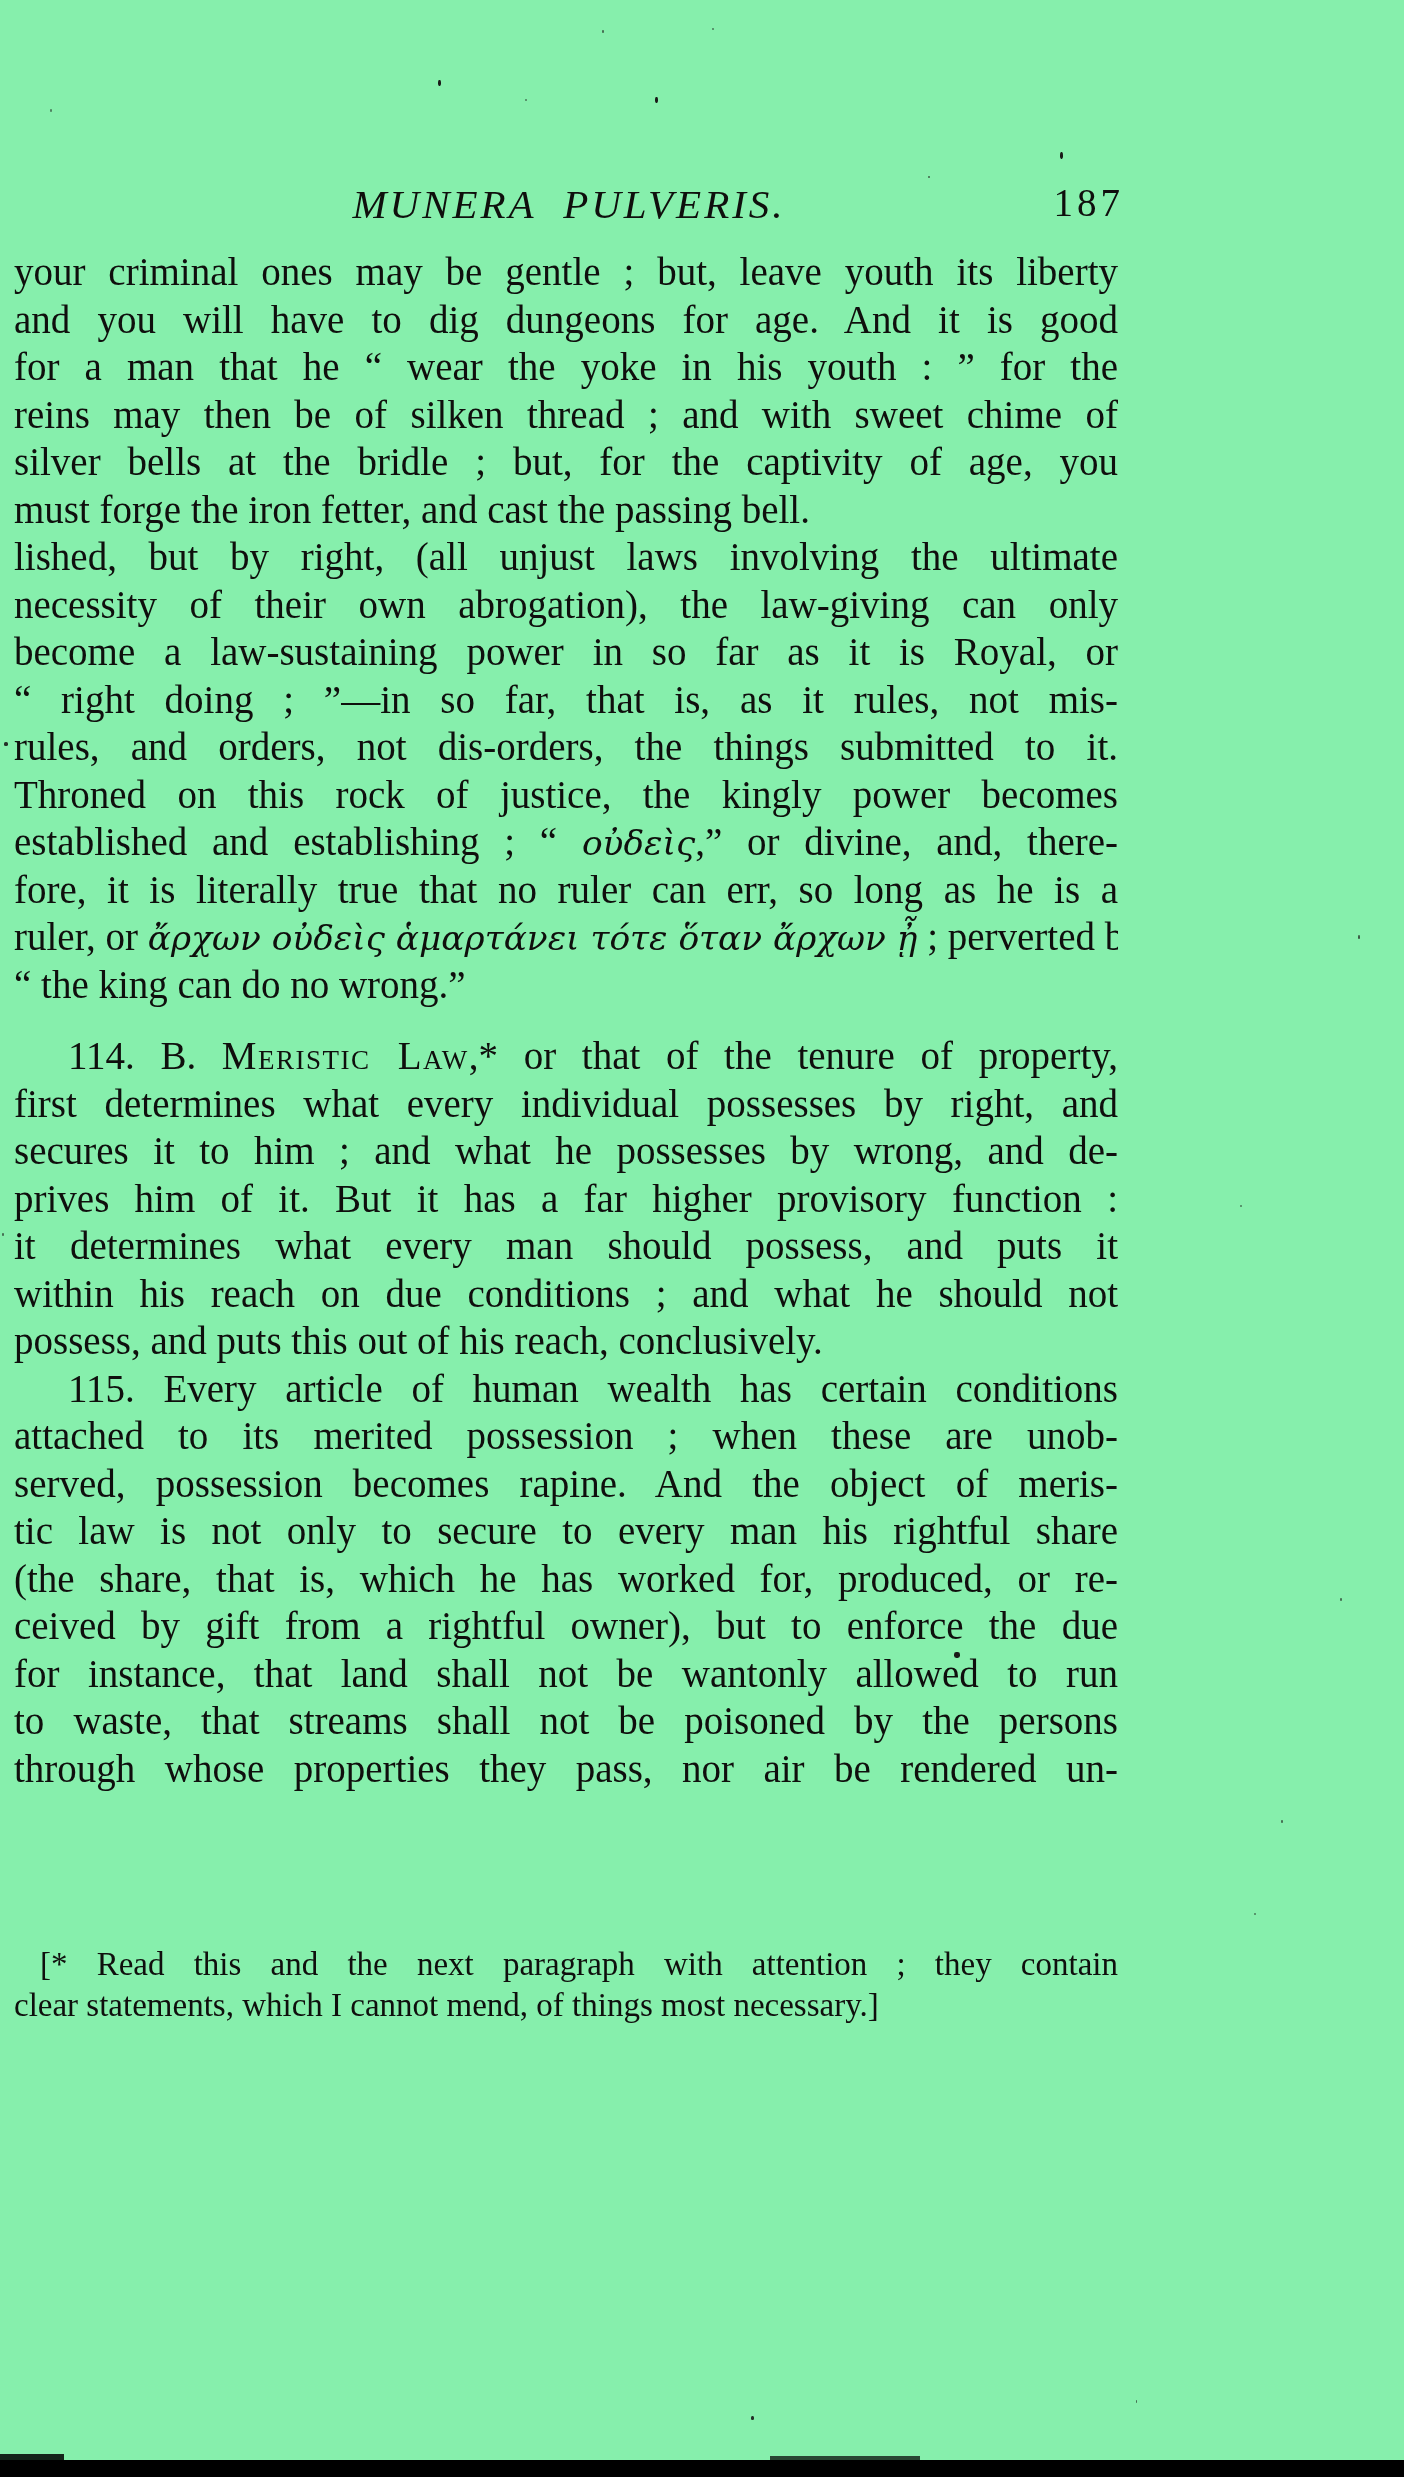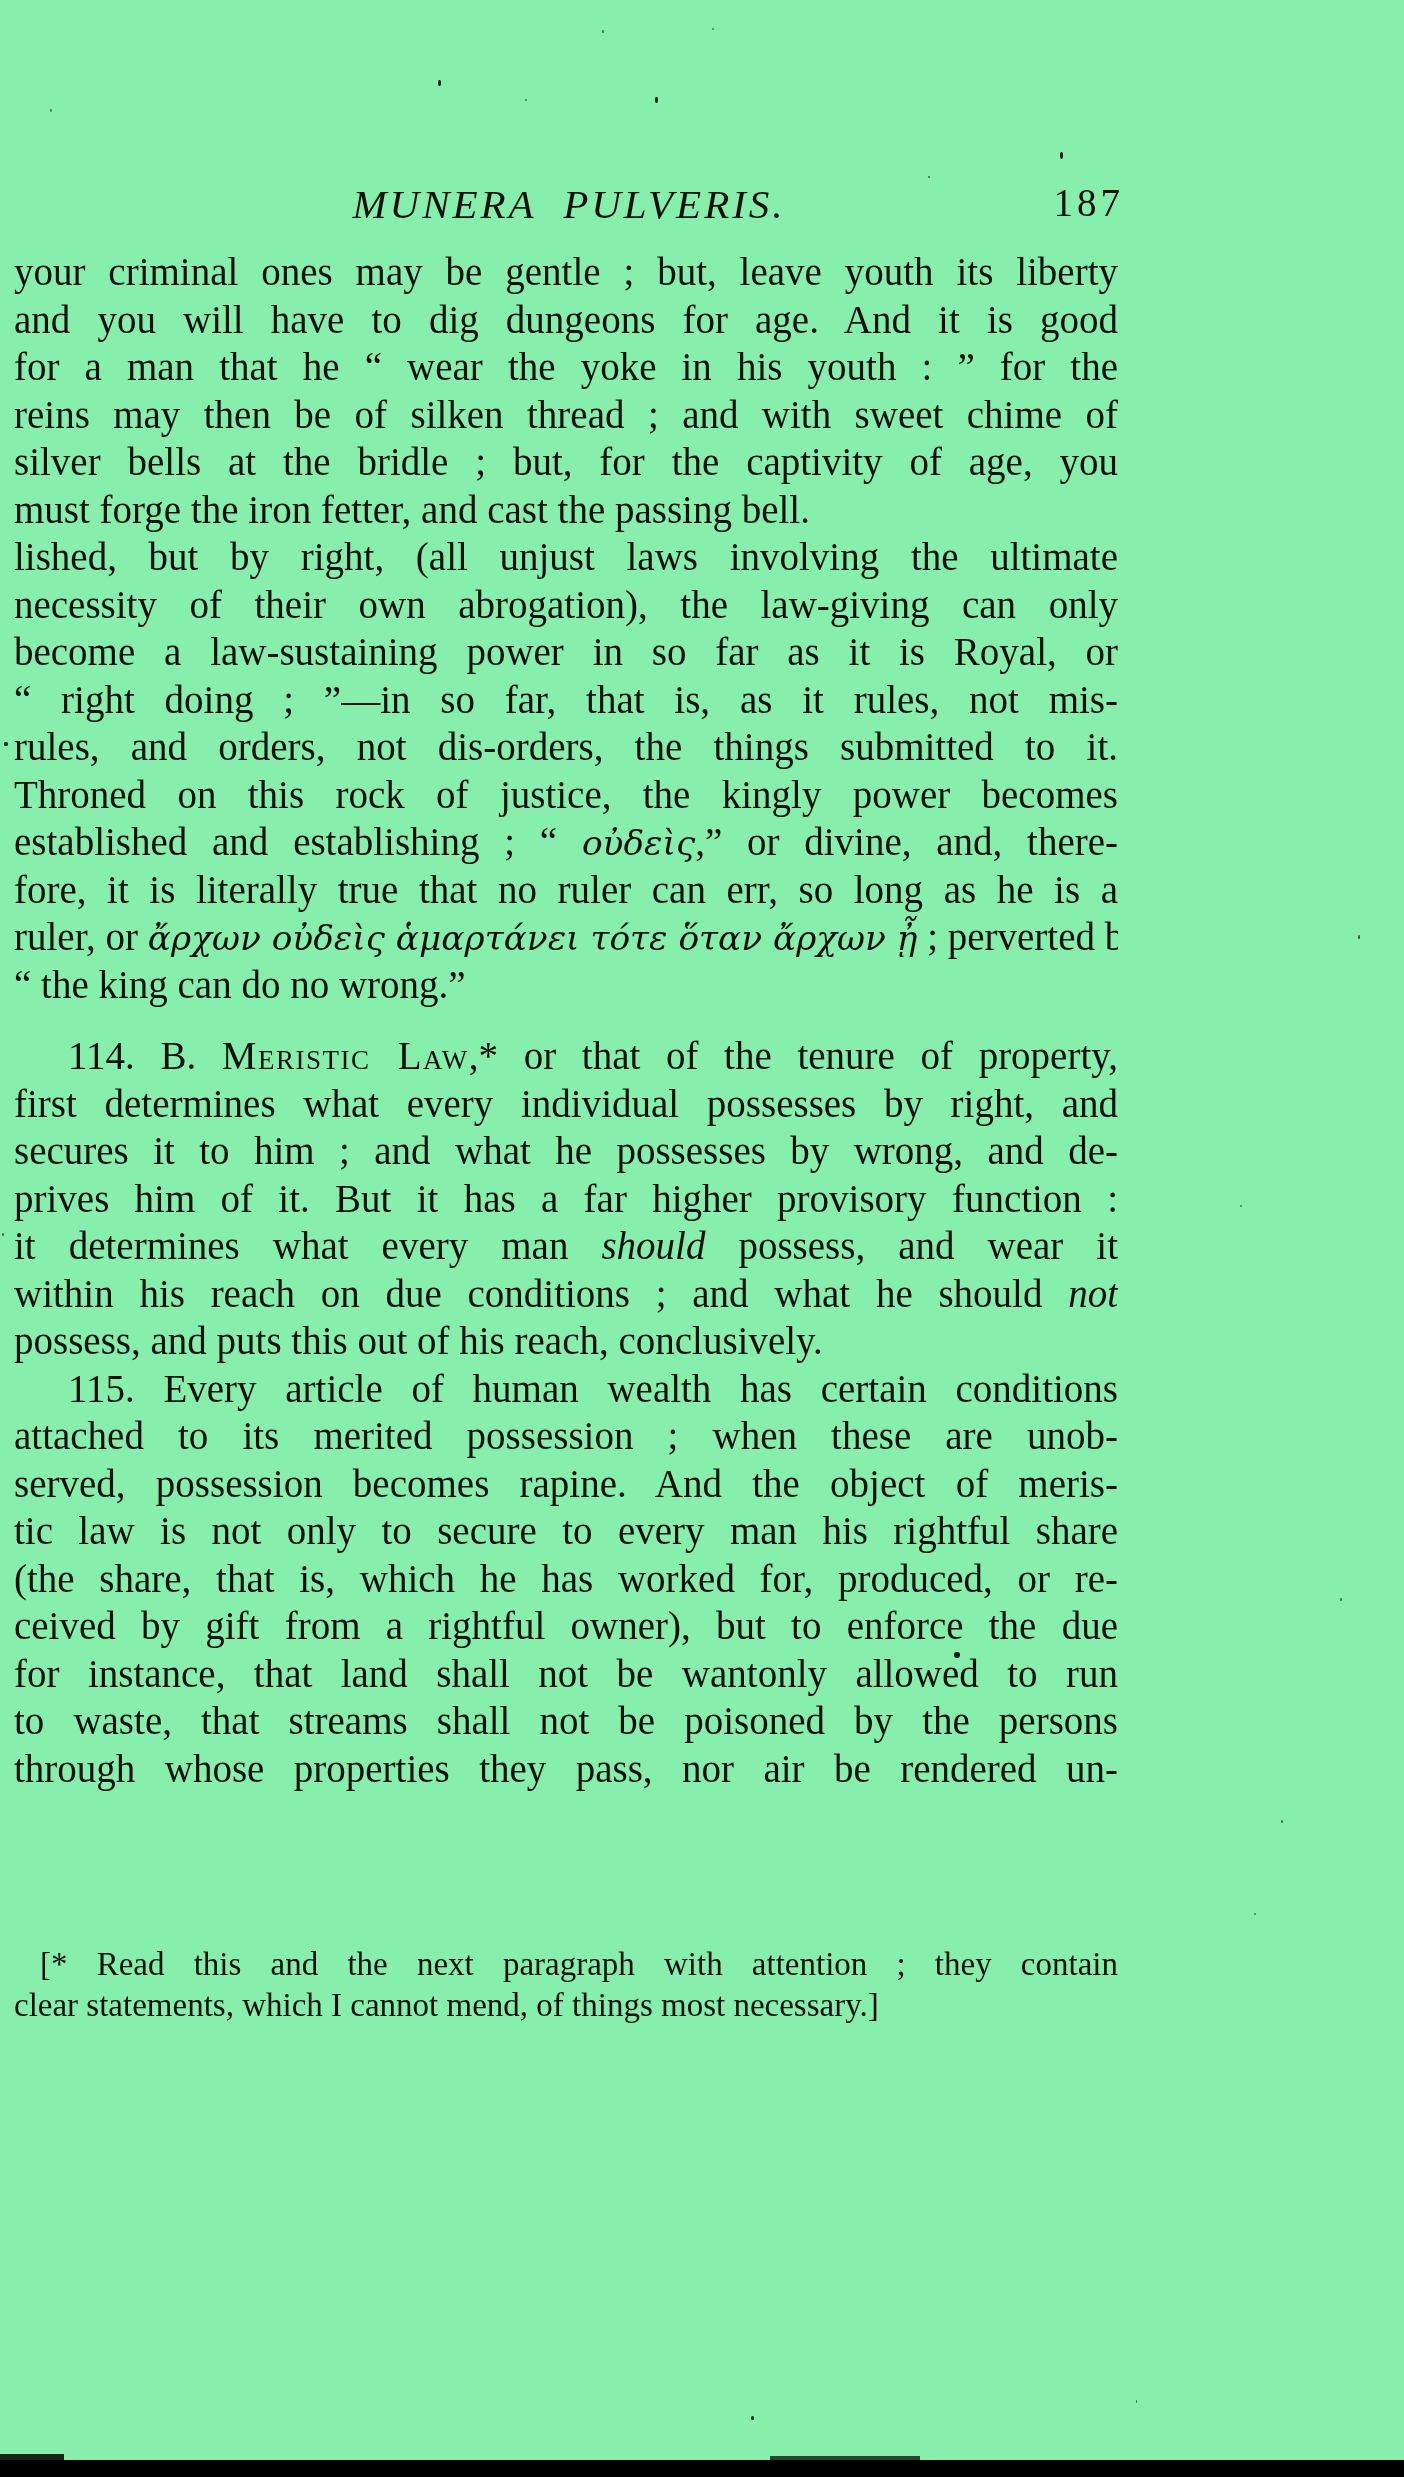"should" .italic { font-style: italic -> none }
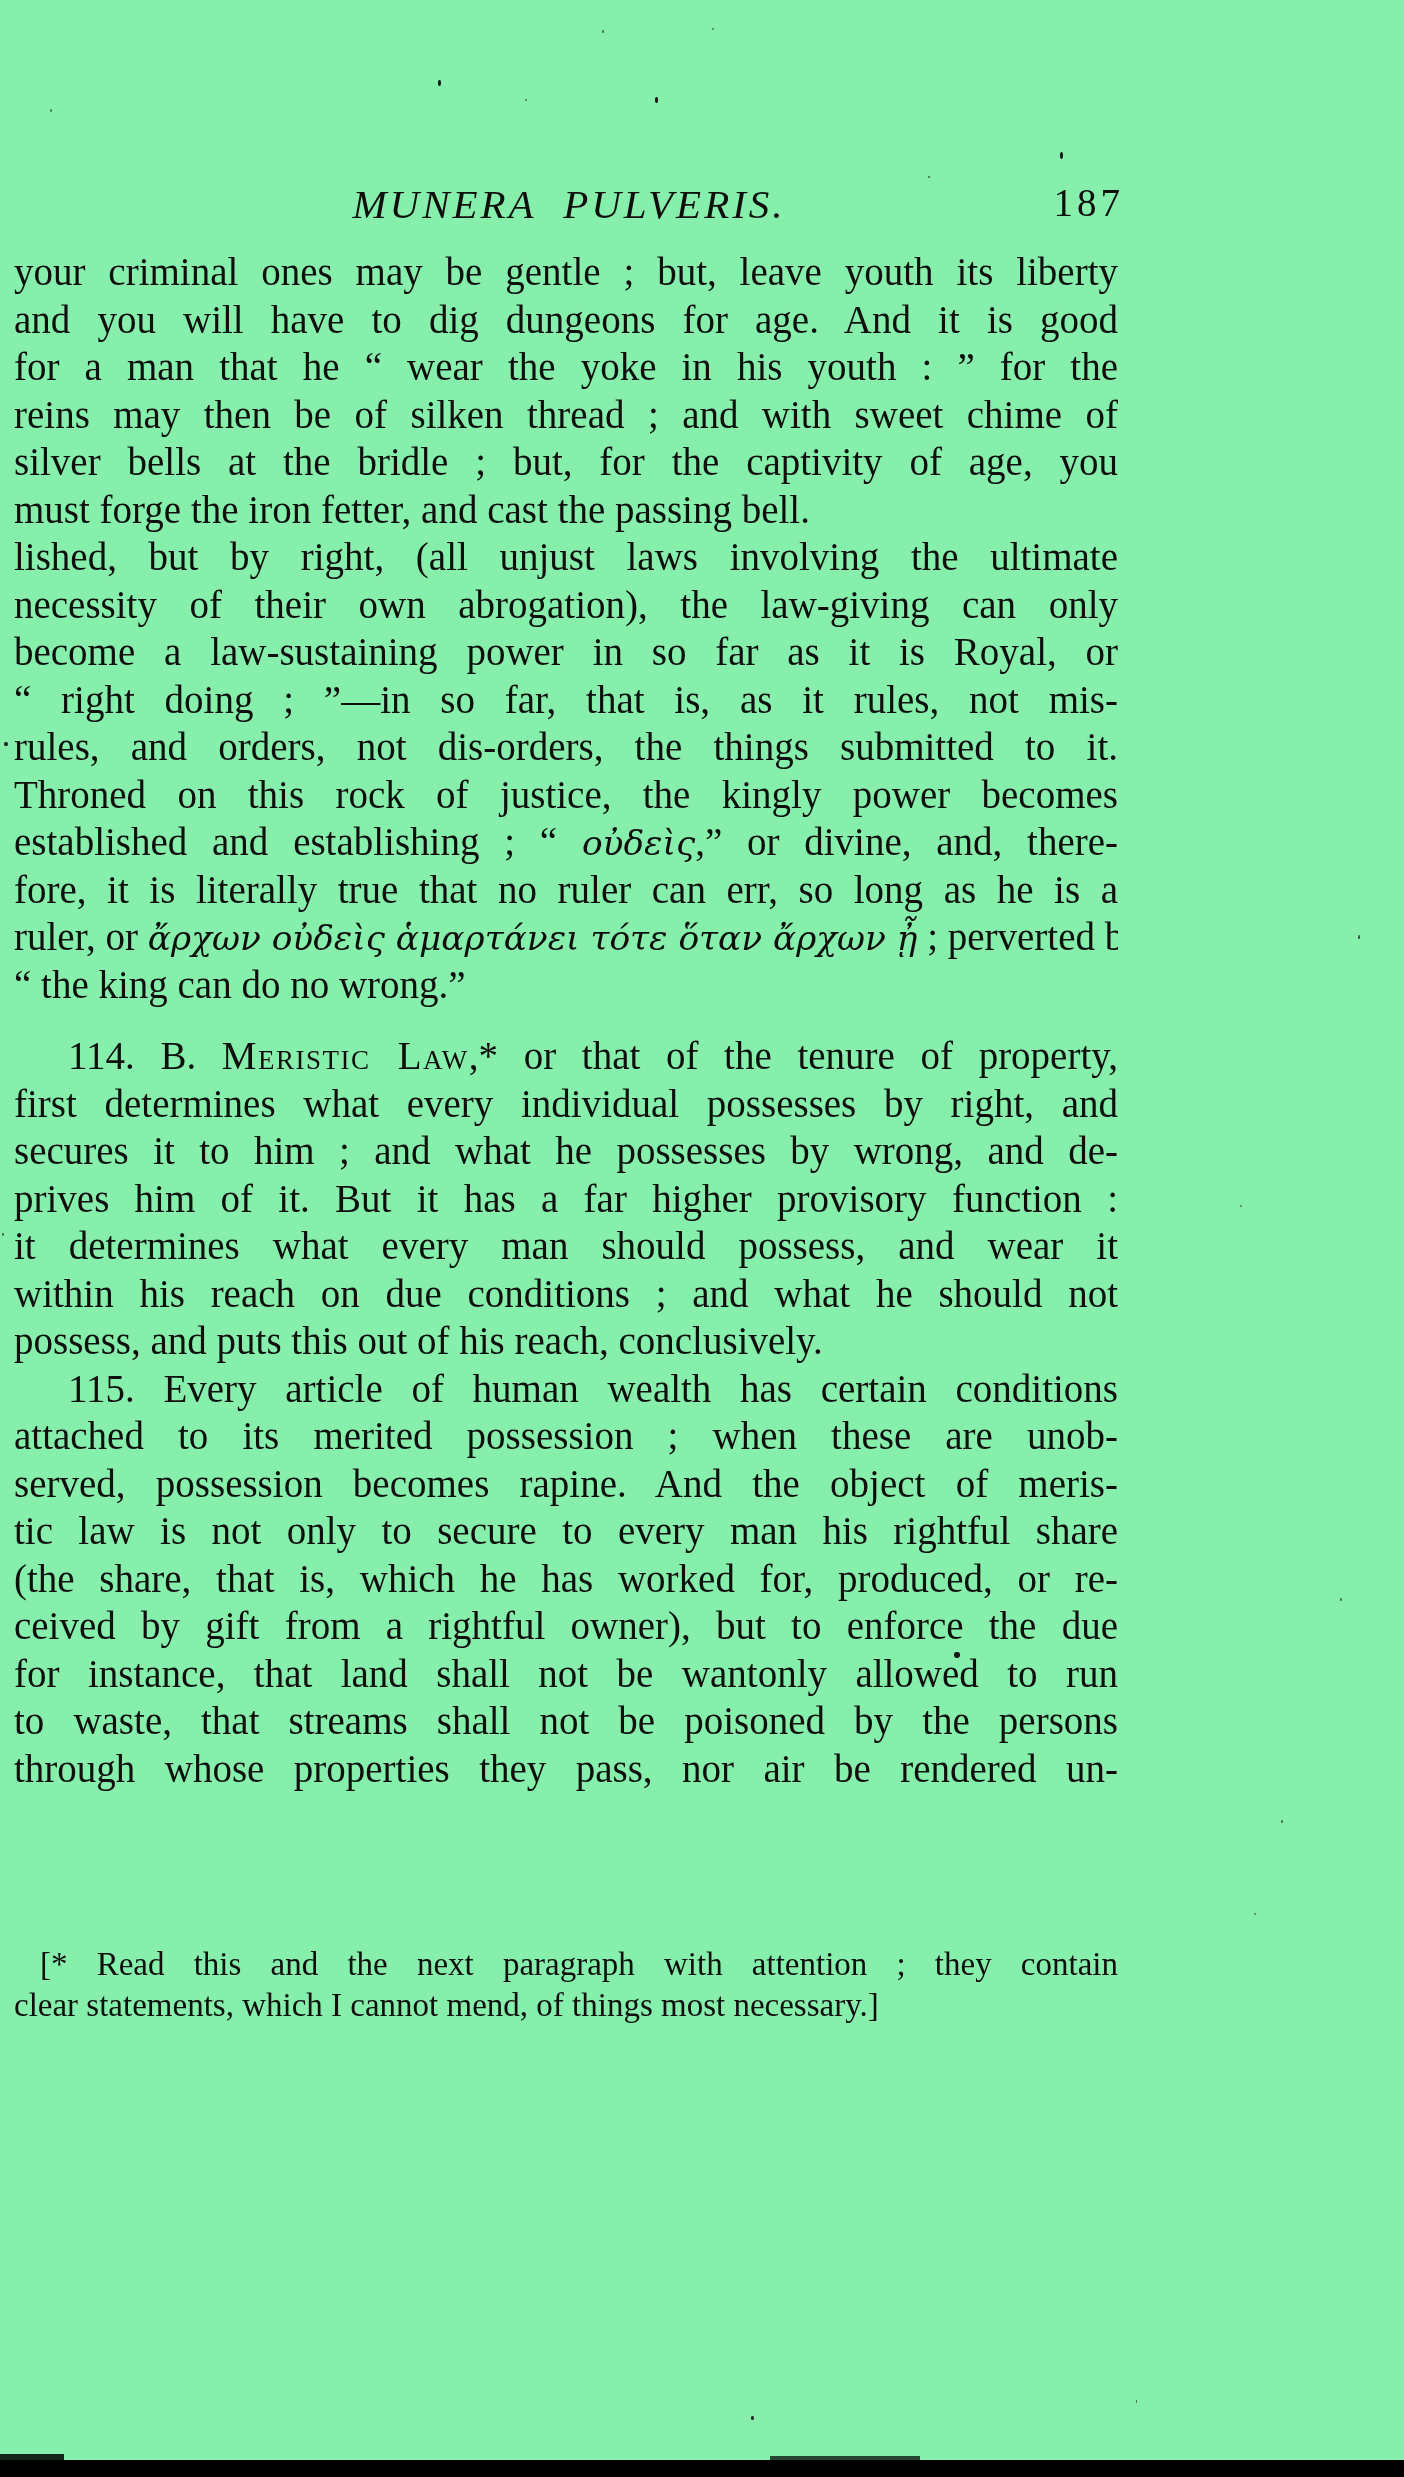"possess, and wear it" span { text: wear -> puts }
